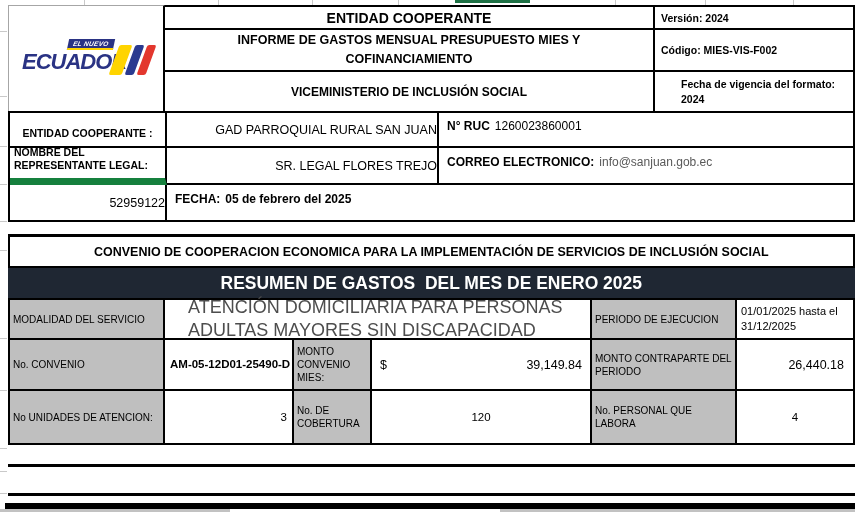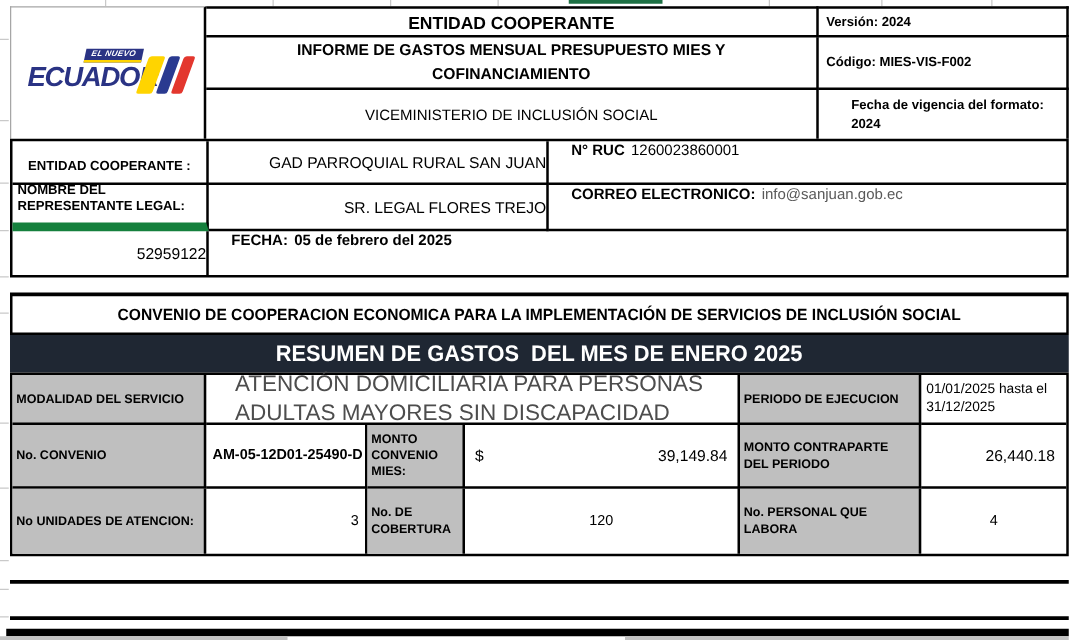"VICEMINISTERIO DE INCLUSIÓN SOCIAL" .h-title3 { font-weight: normal -> bold }
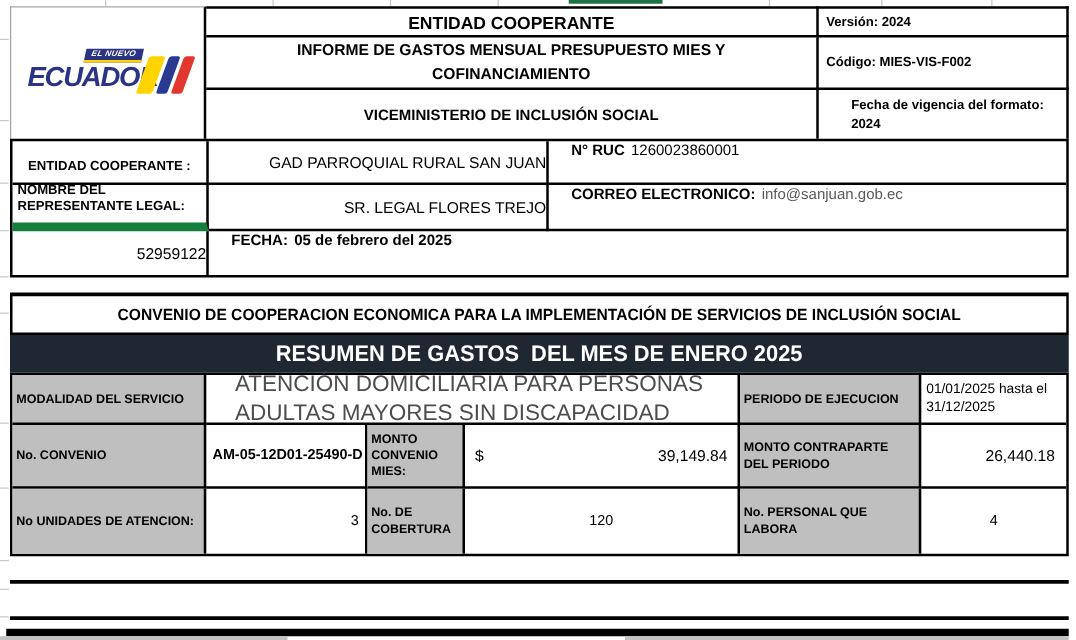"N° RUC" .e-right { align-items: flex-start -> center; padding: 0 6px 7px 18px -> 0 6px 7px 8px }
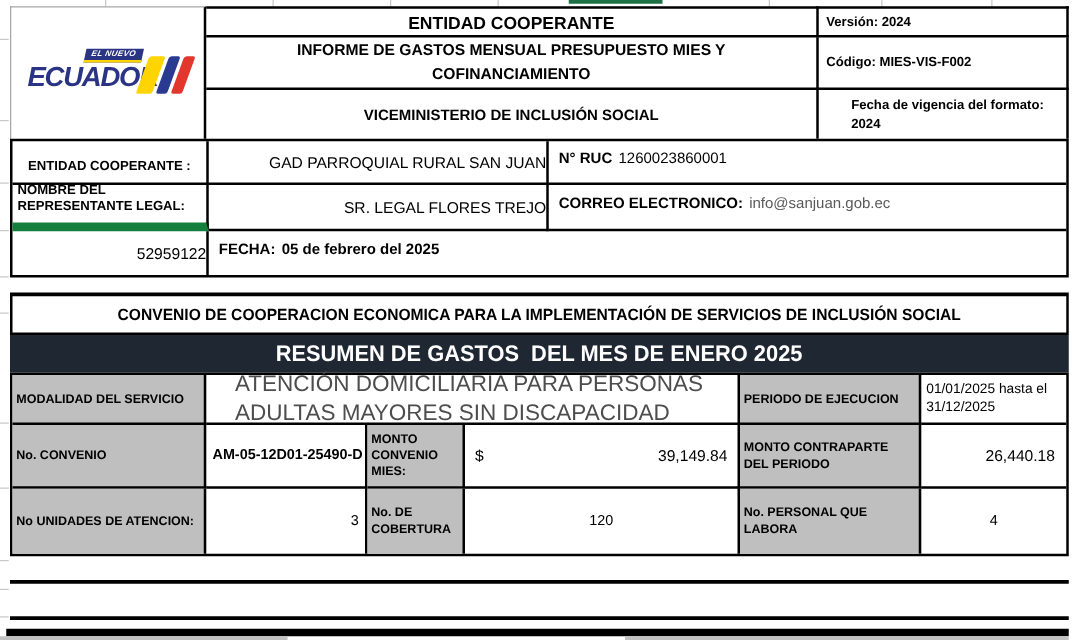"MODALIDAD DEL SERVICIO" .gray { font-weight: bold -> normal }
